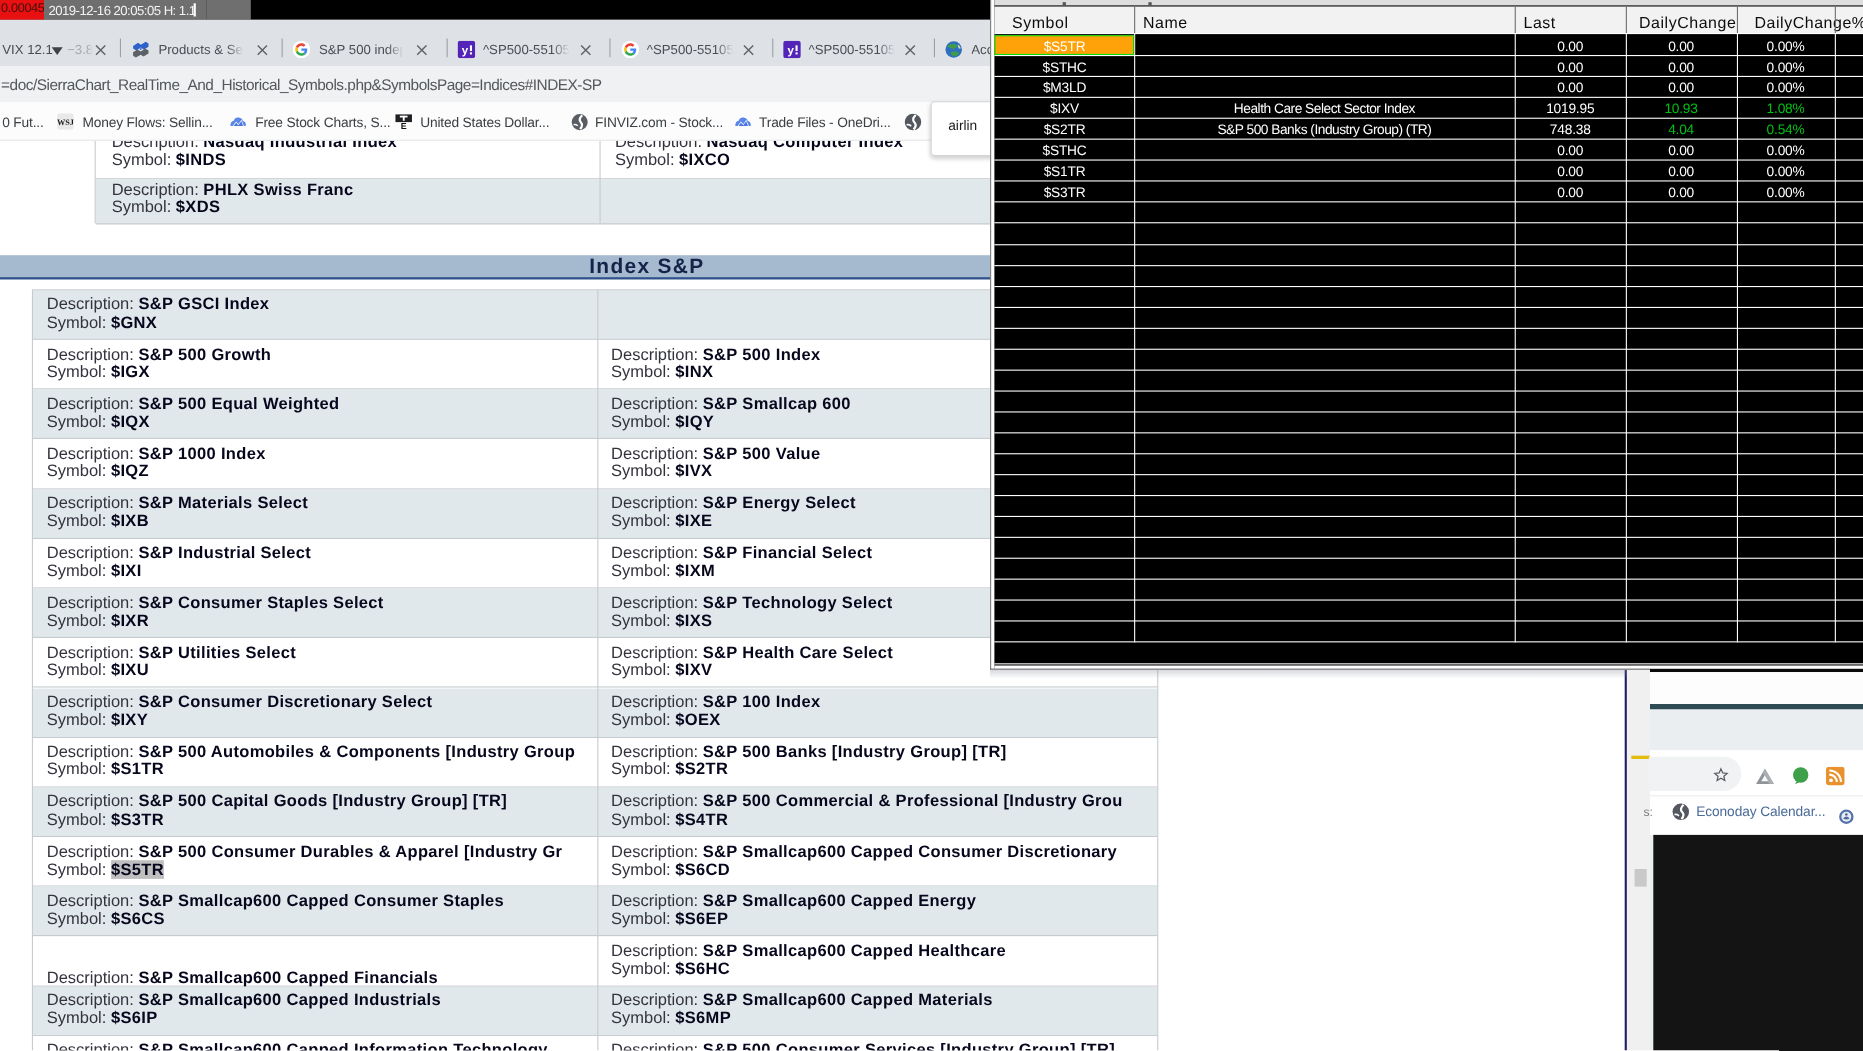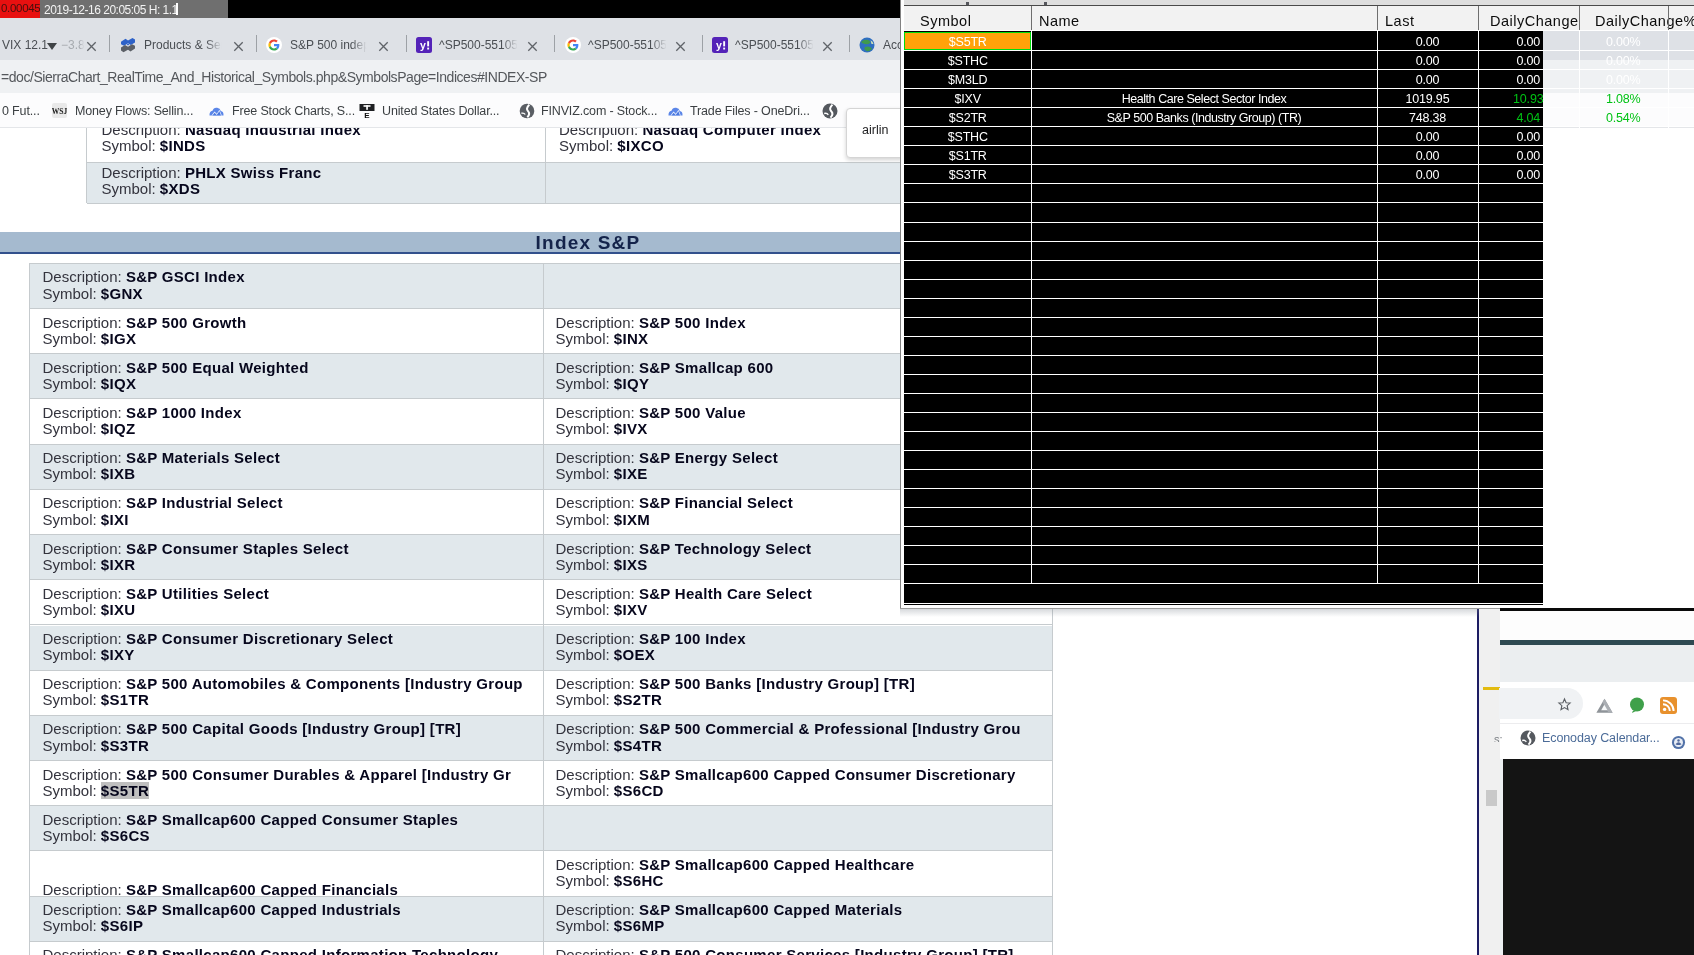"Symbol" div.abs { width: 643px -> 794px }
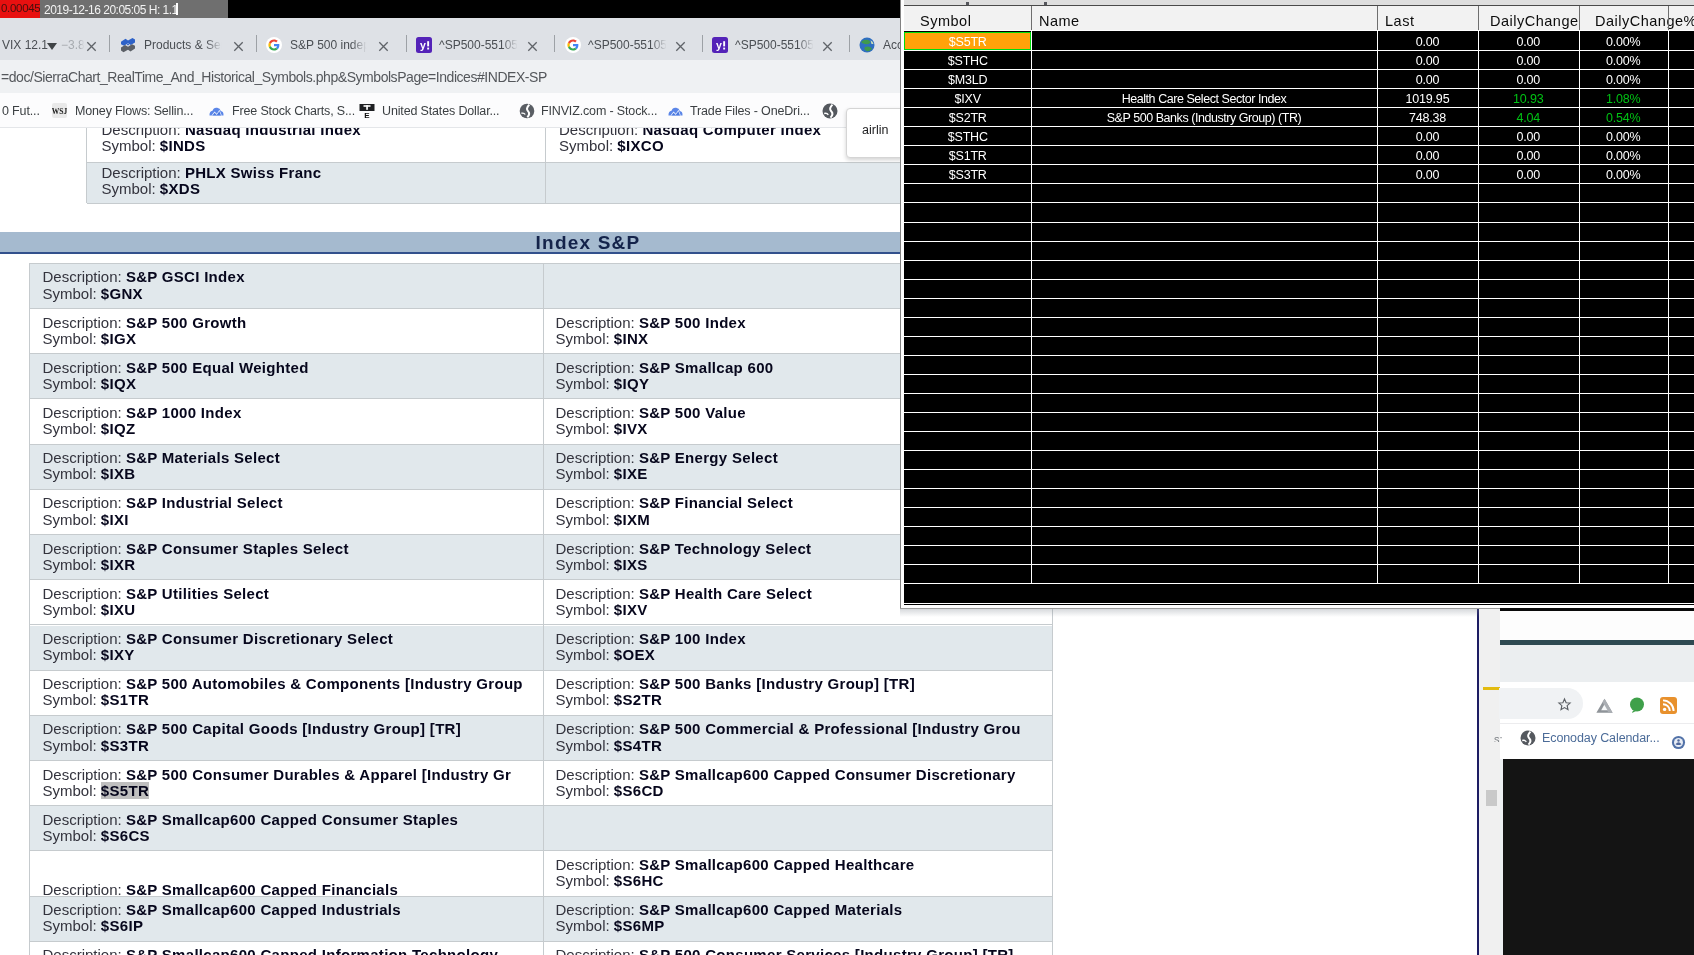"airlin" div.abs { margin-top: 16px -> none }
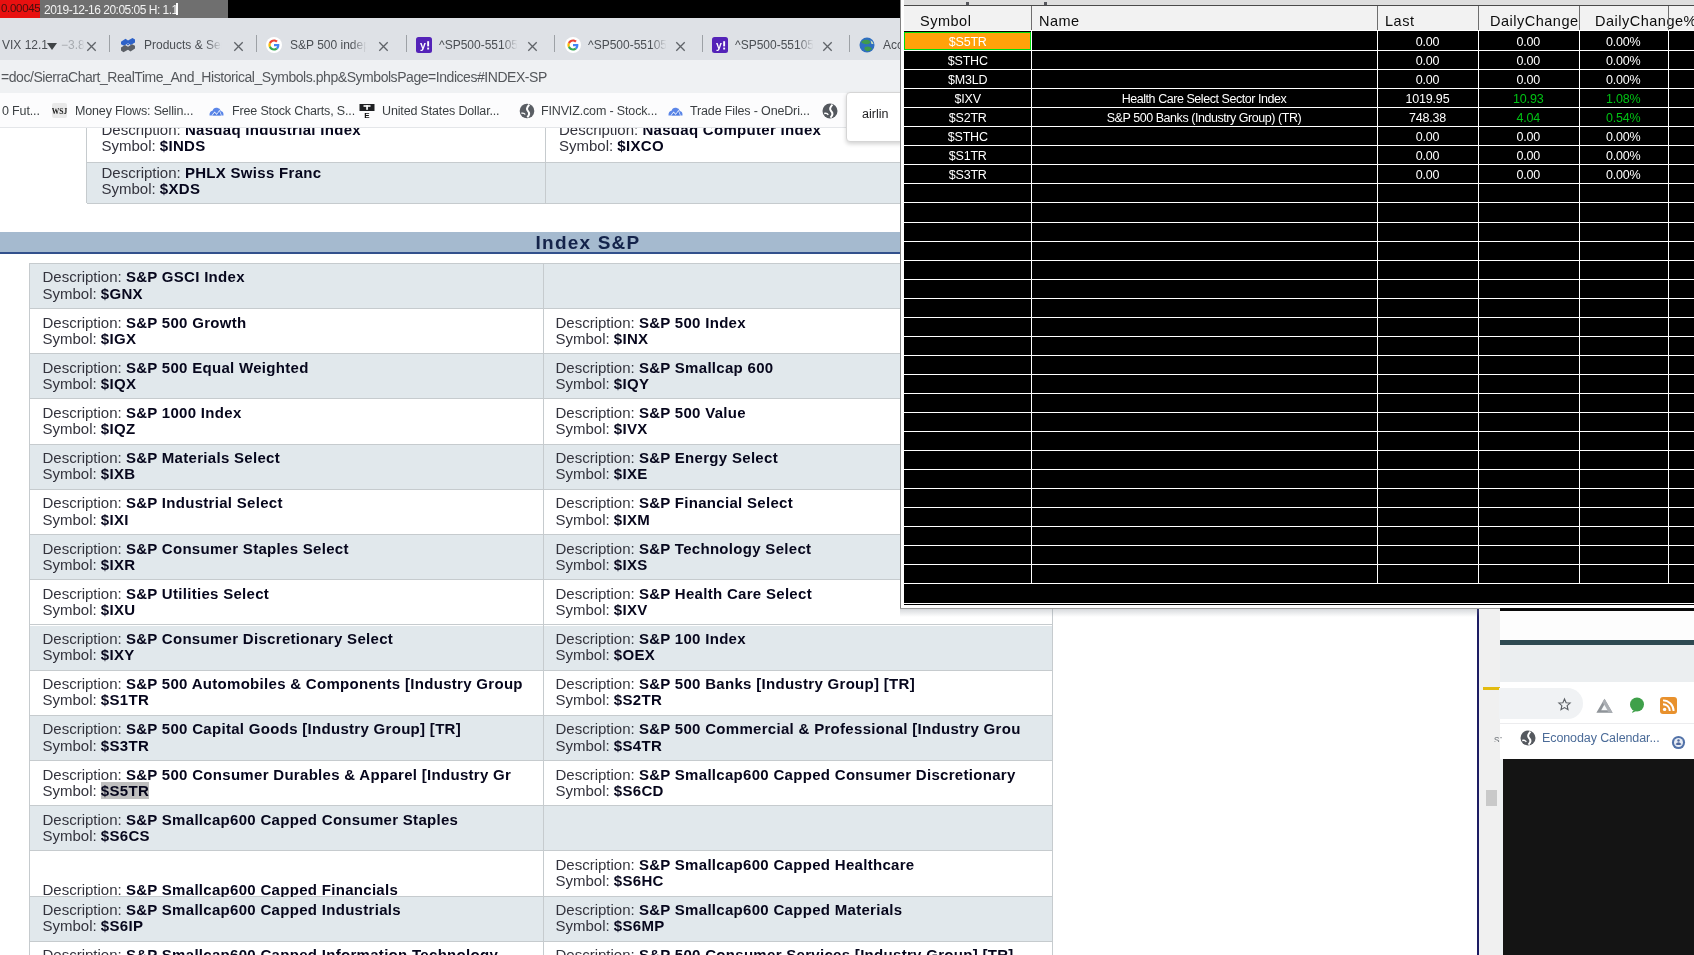"Description: S&P Smallcap600 Capped Energy" div.pcell { html: none -> <div>Description: <b>S&amp;P Smallcap600 Capped Energy</b><br>Symbol: <b>$S6EP</b></div> }
